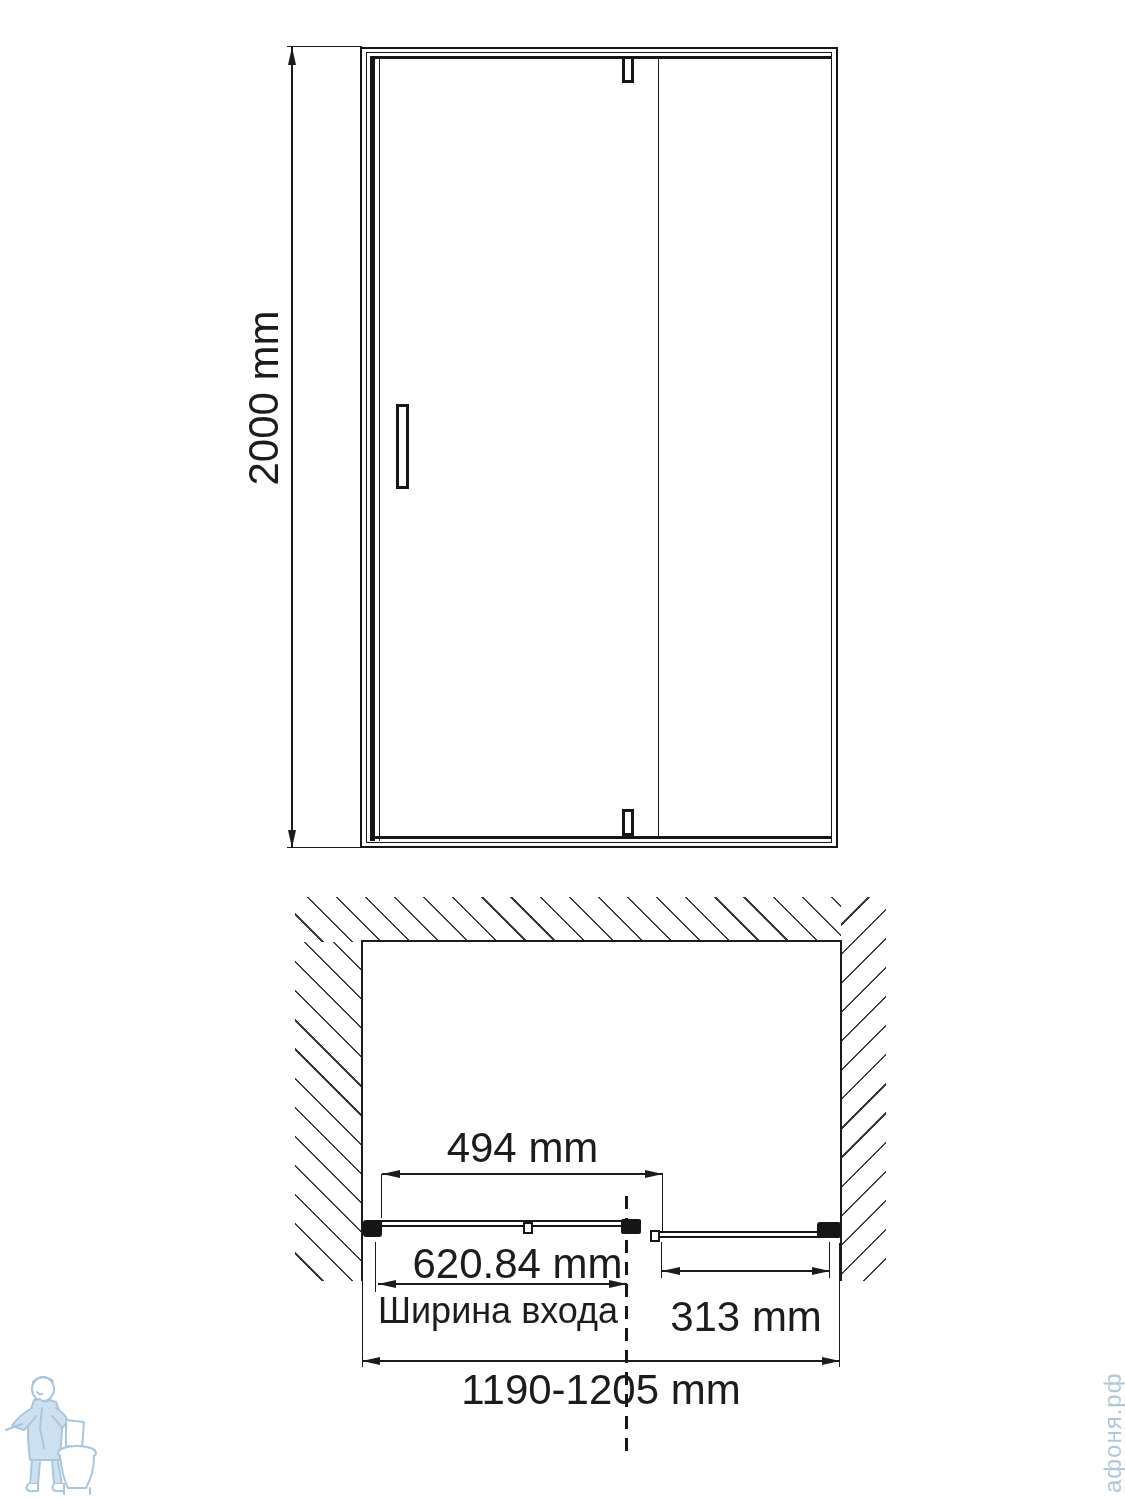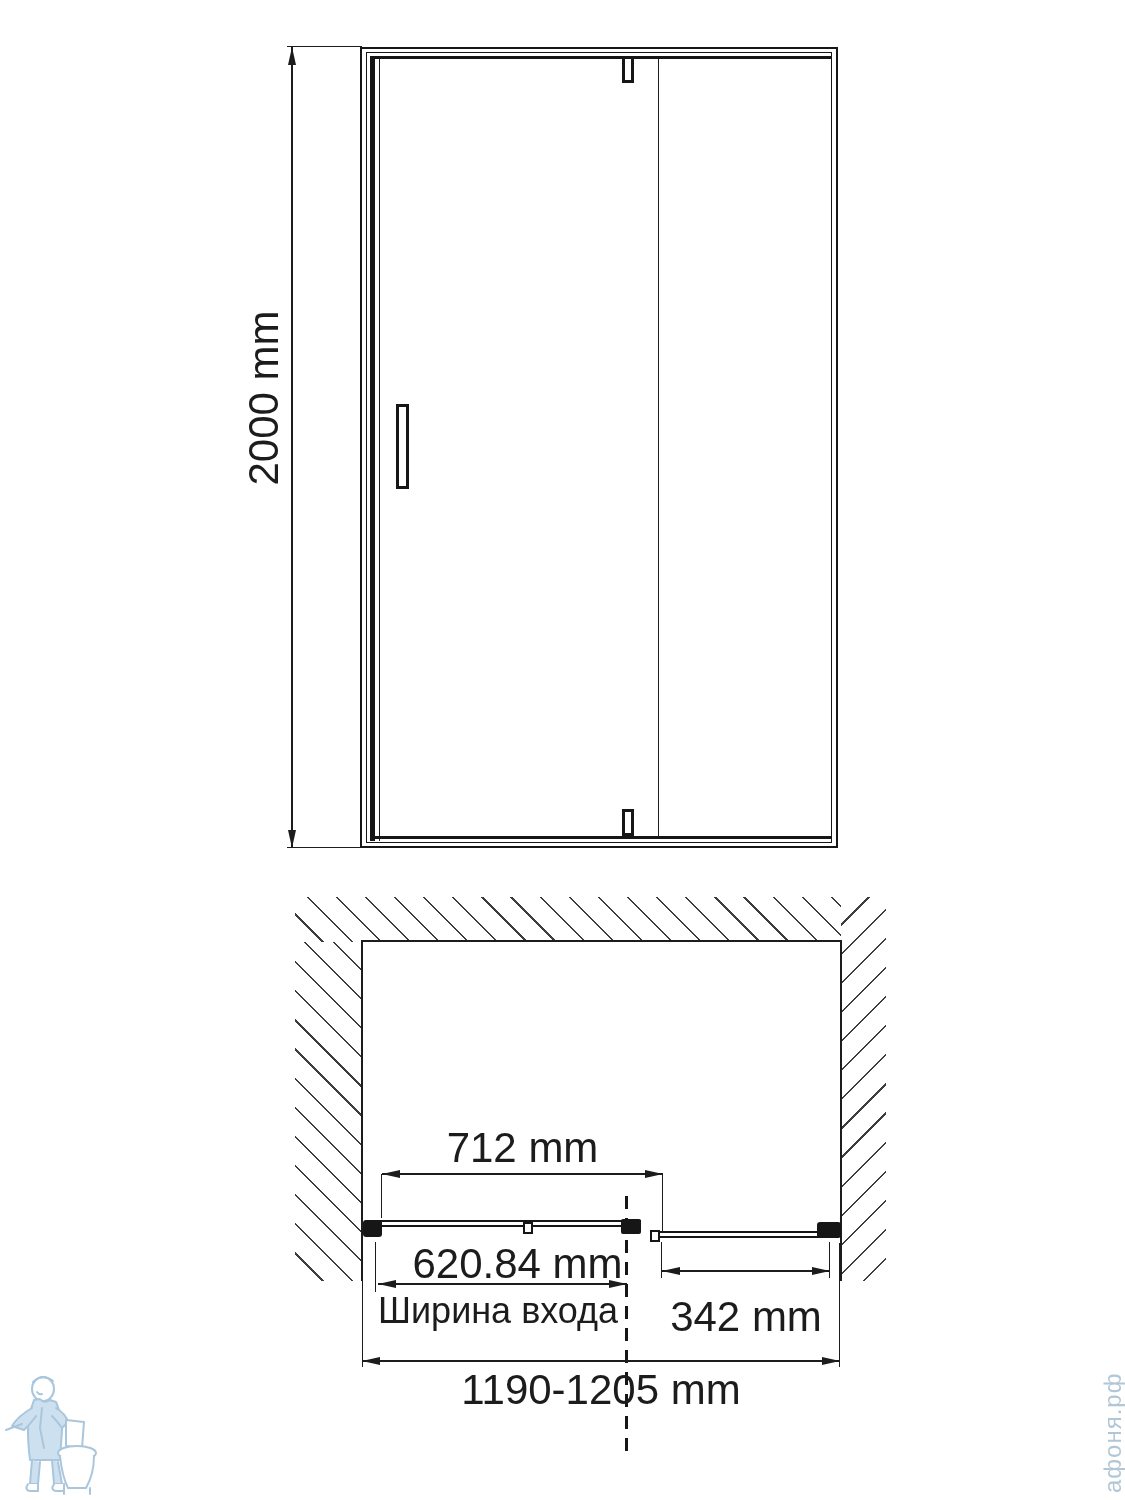"712 mm" div.dimlabel { text: 712 -> 494 }
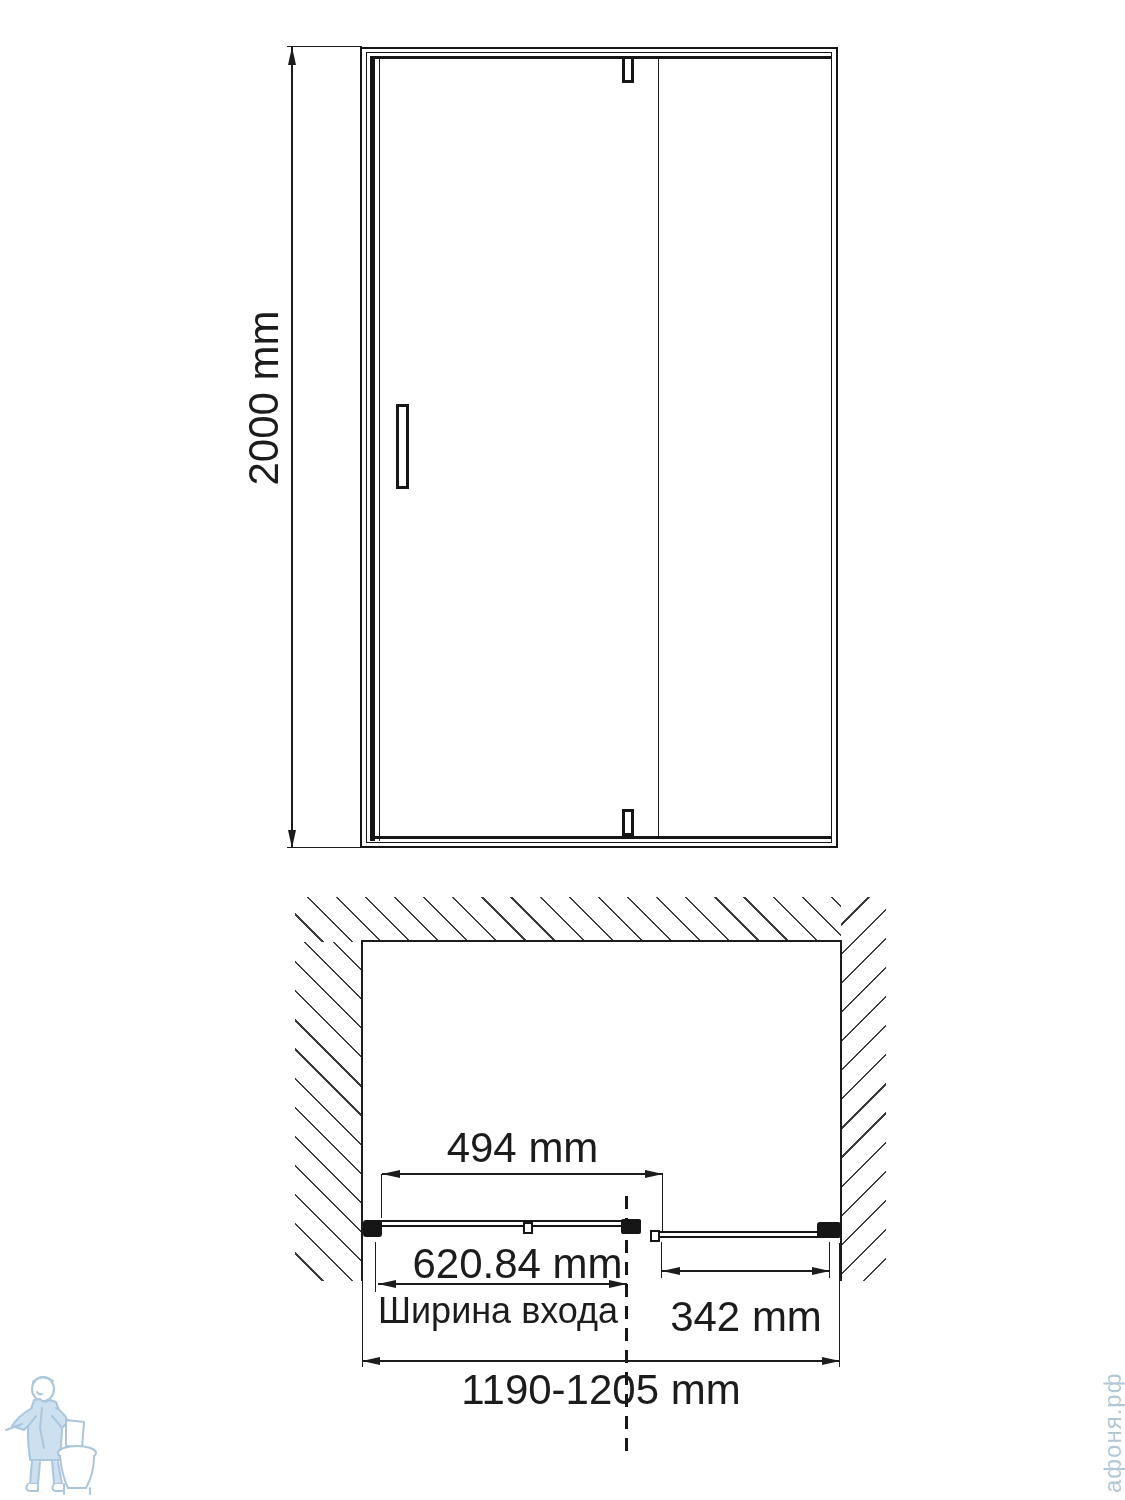"342 mm" div.dimlabel { text: 342 -> 313 }
